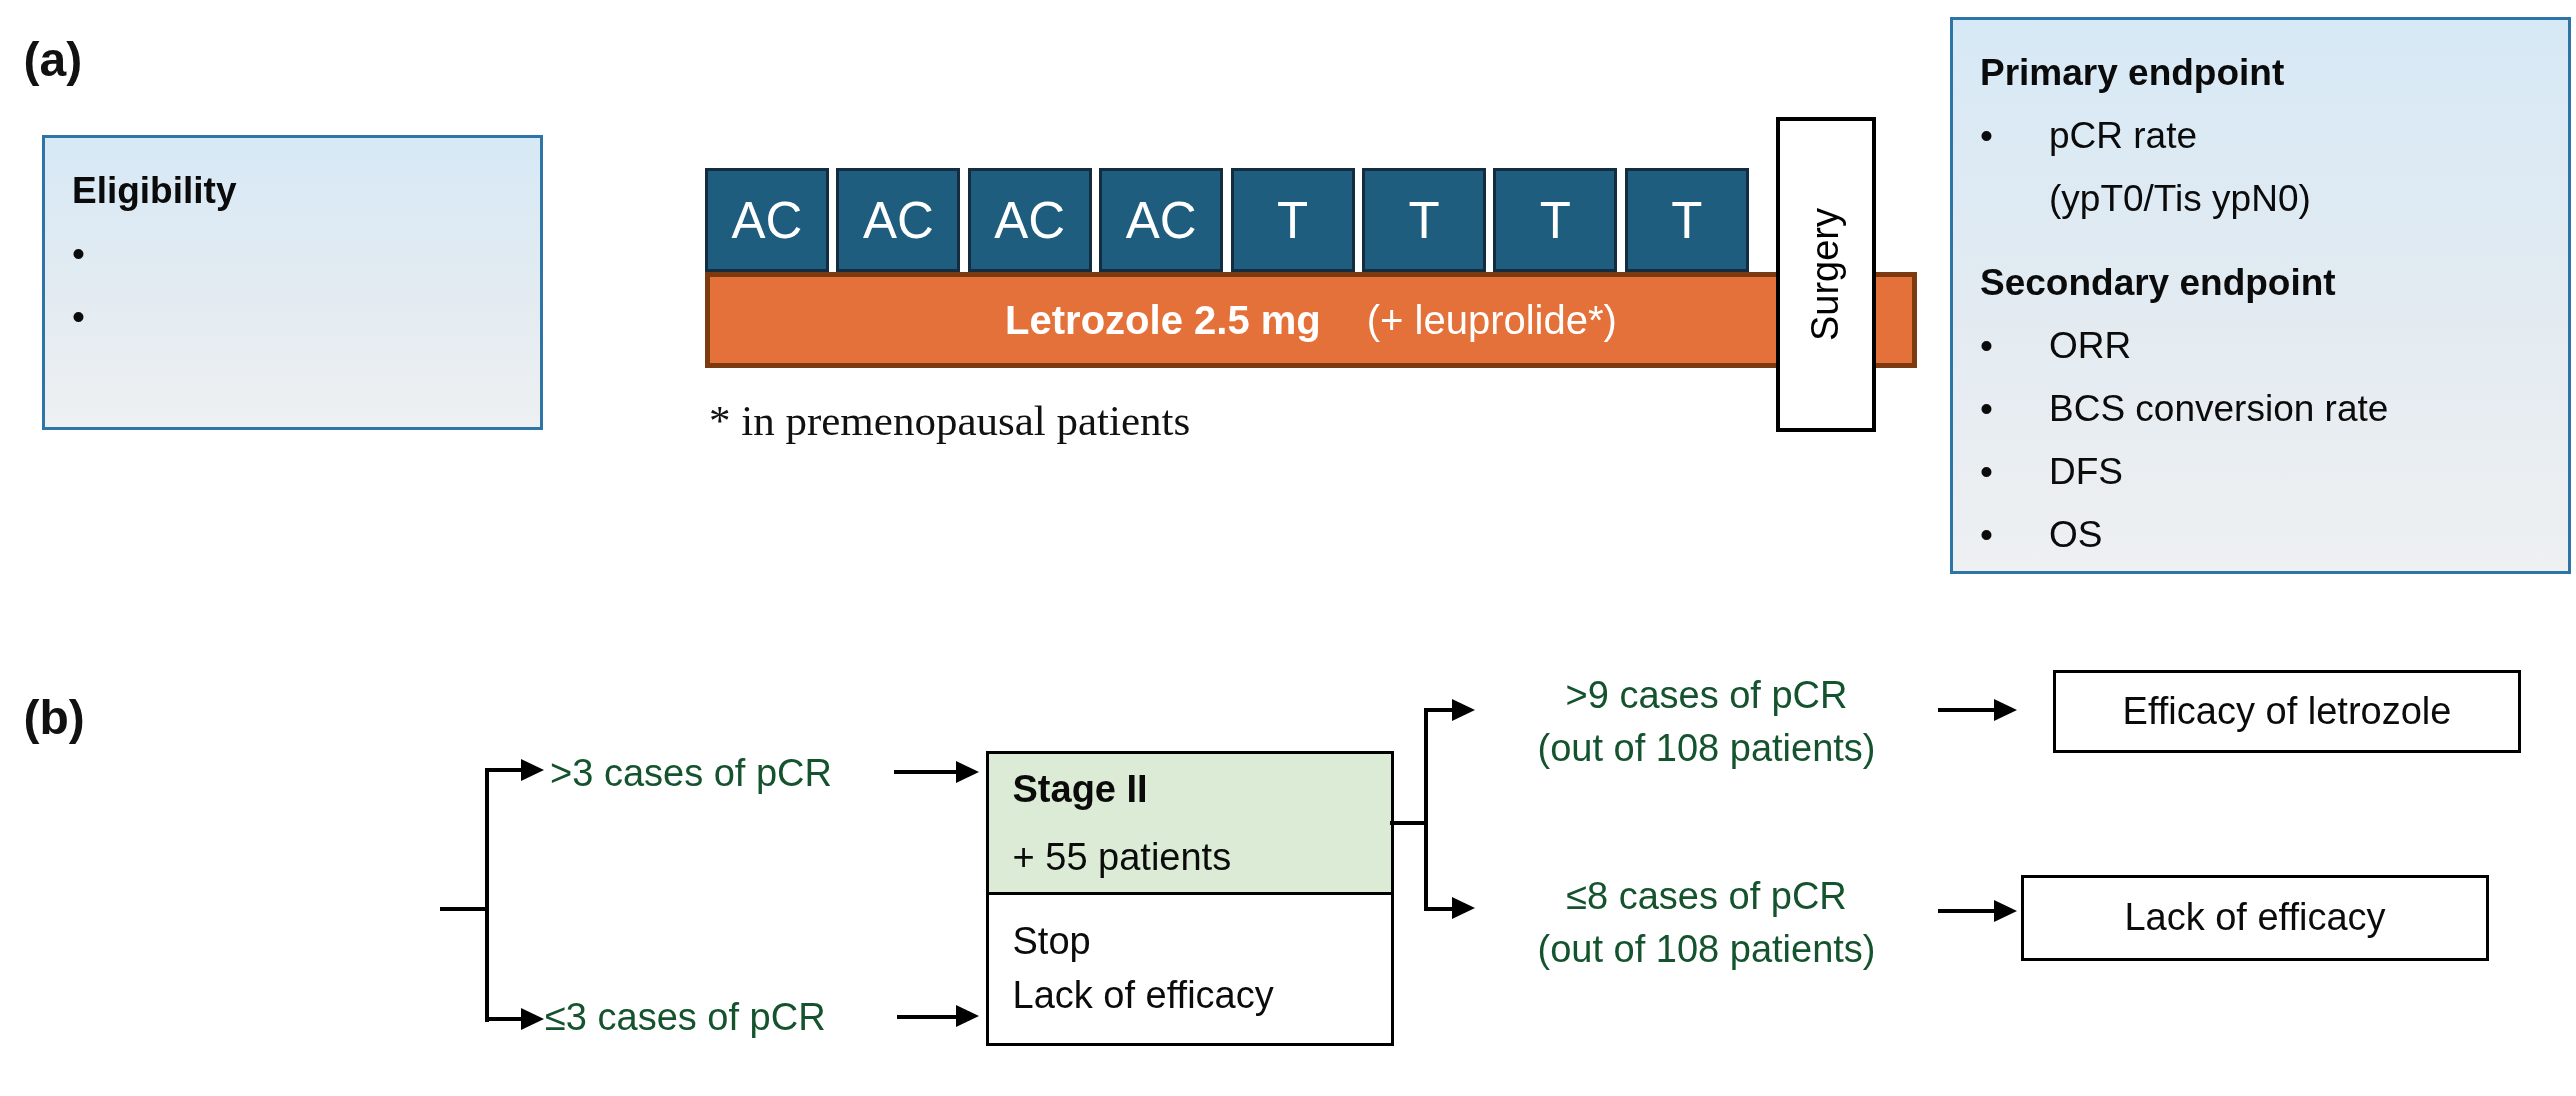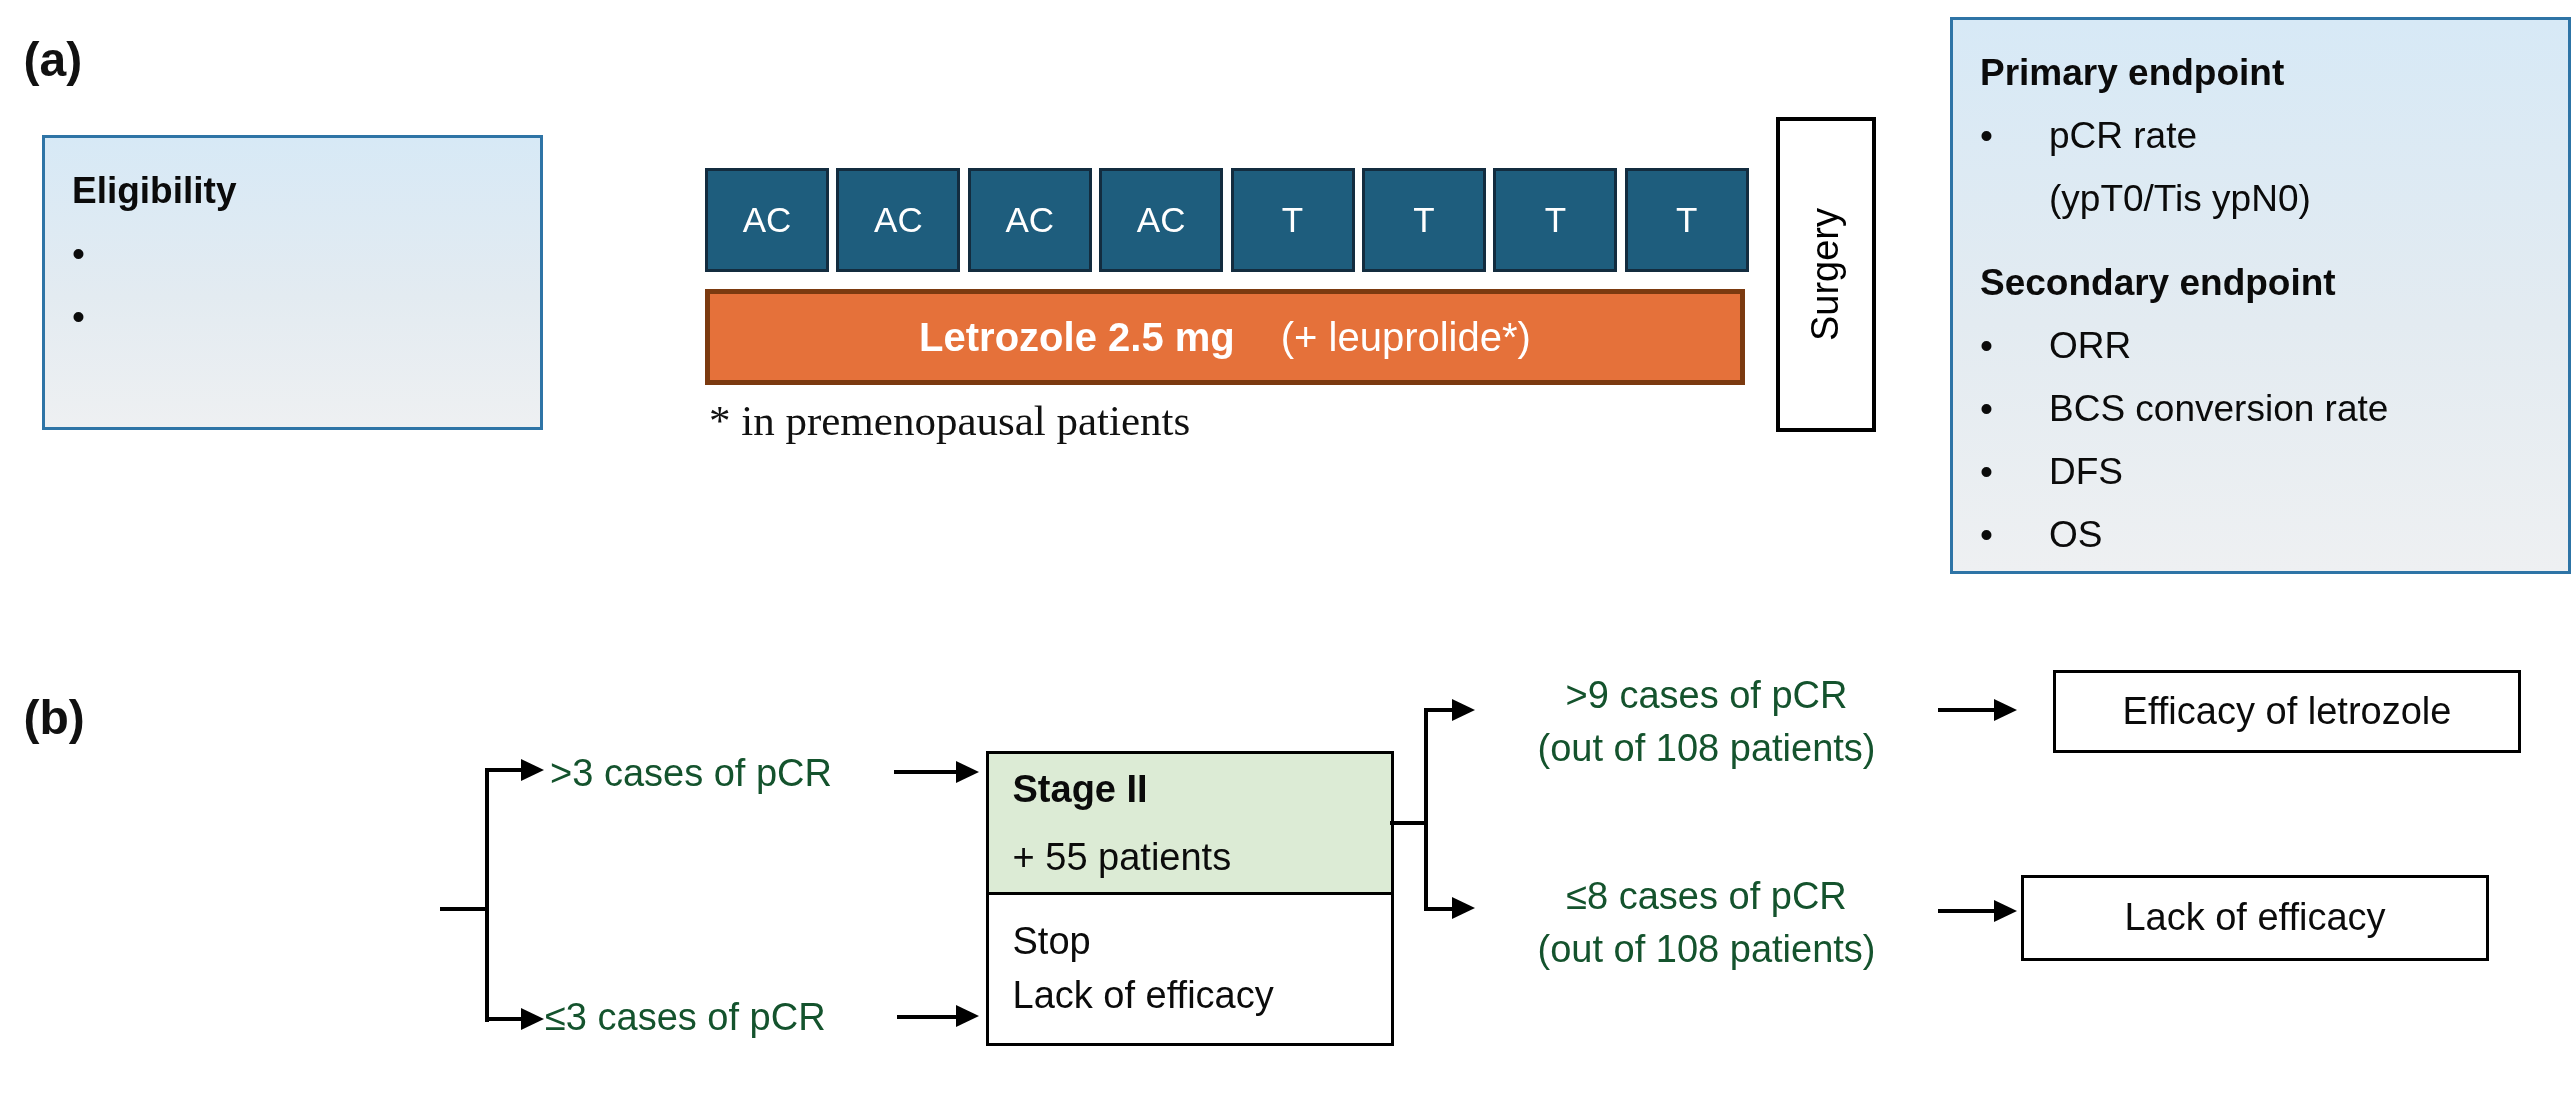"AC" .chemo-block { font-size: 35px -> 51px }
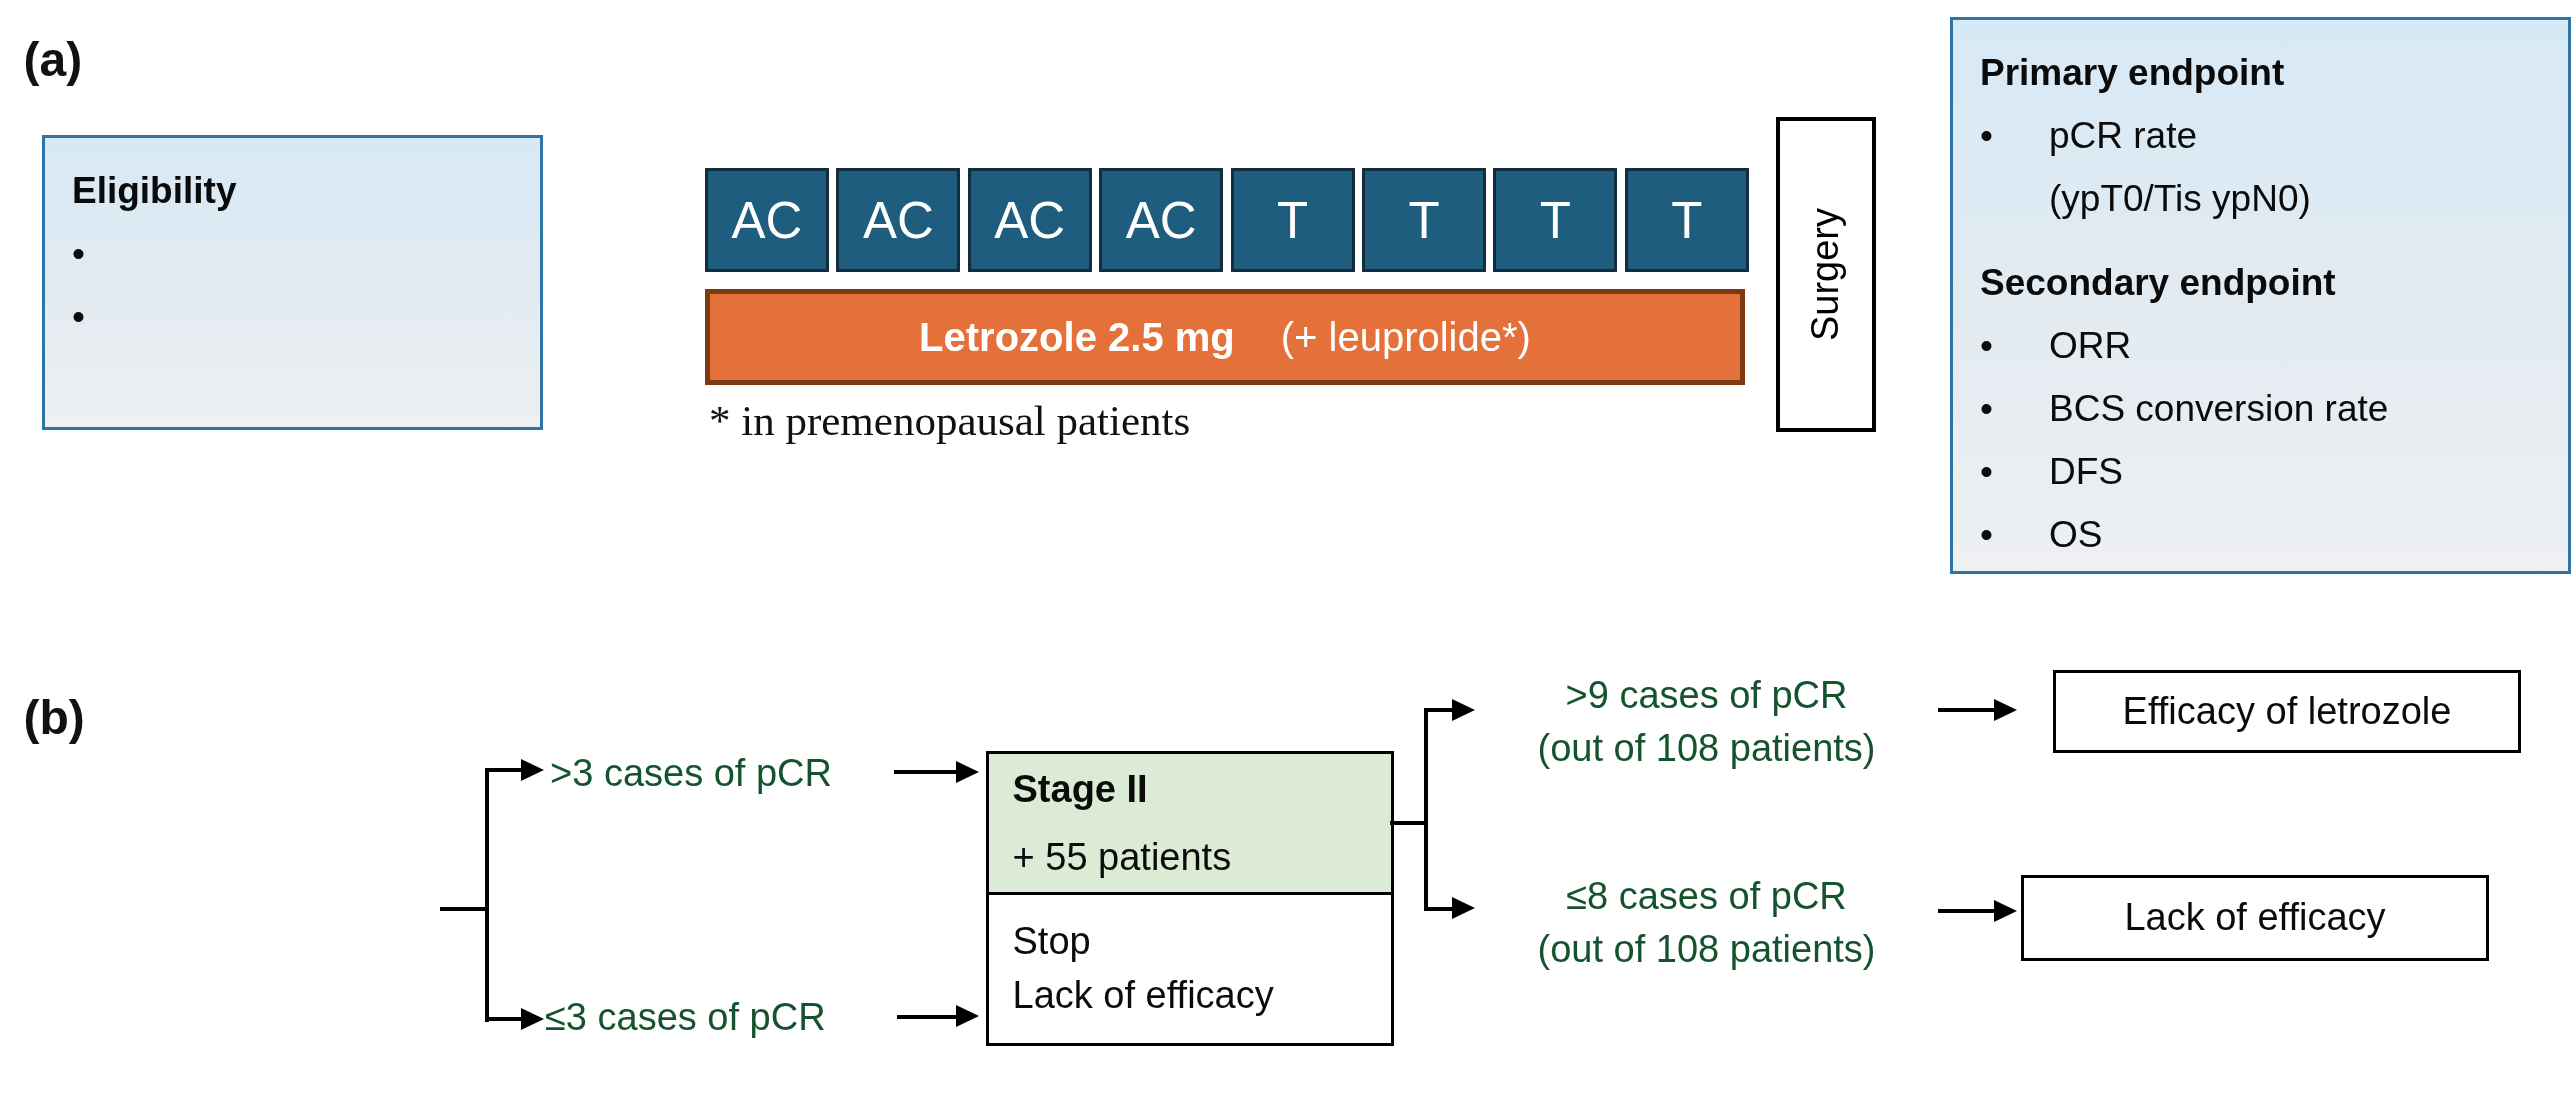"Letrozole 2.5 mg" div.letro-bar { top: 289px -> 272px; width: 1040px -> 1212px }
